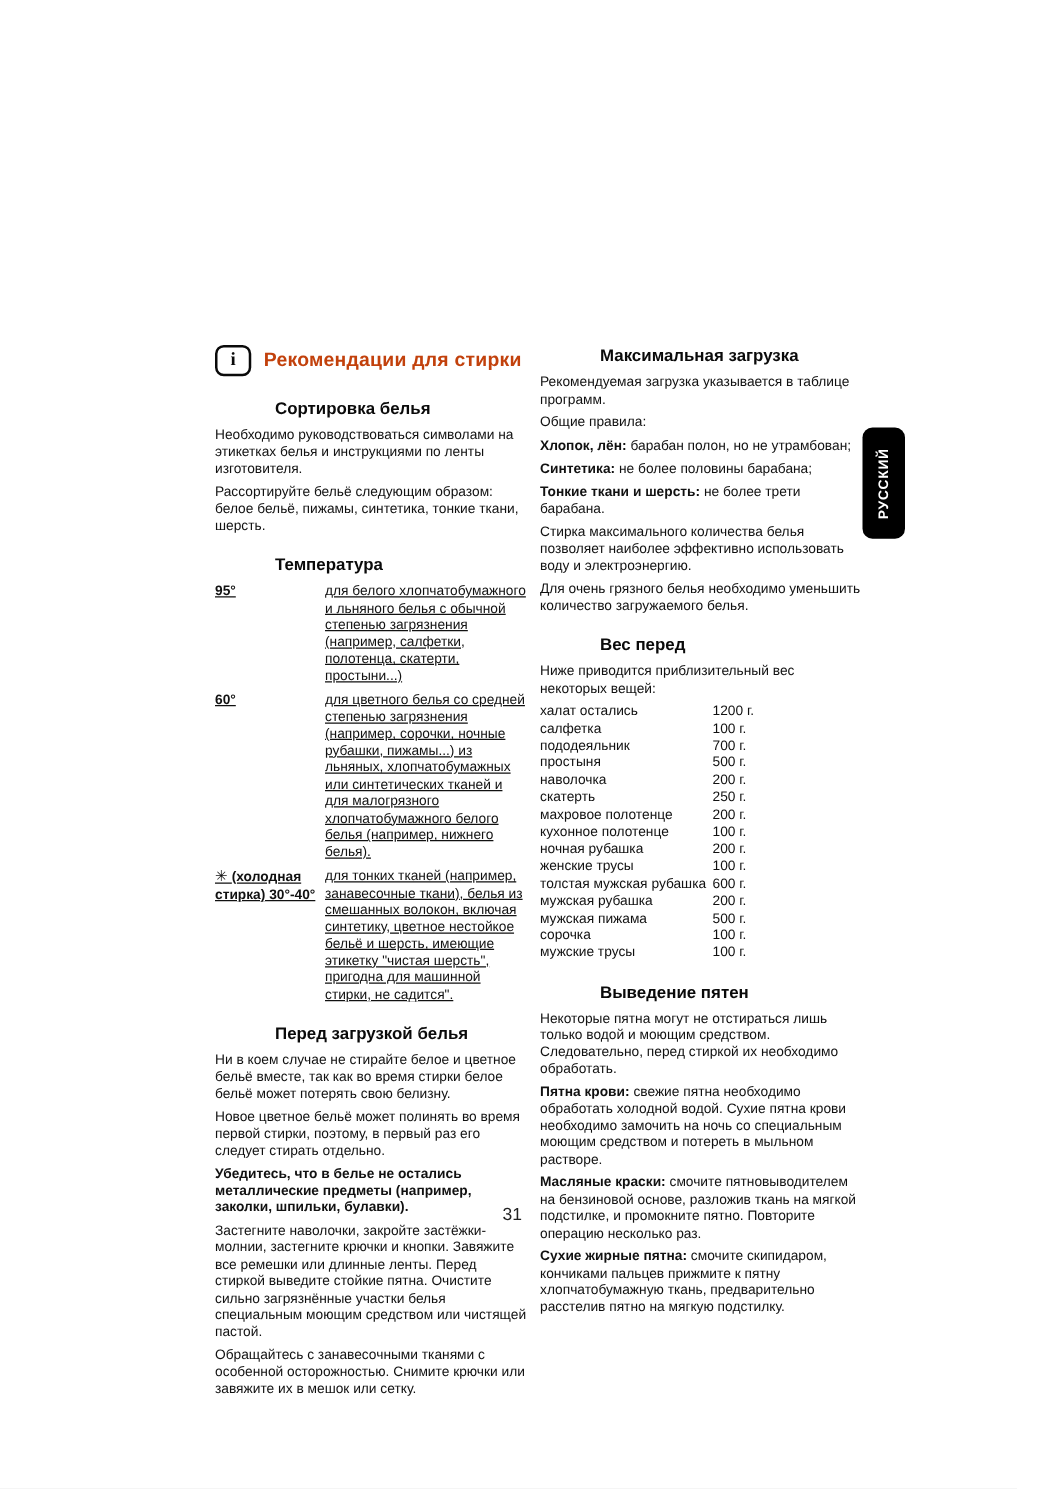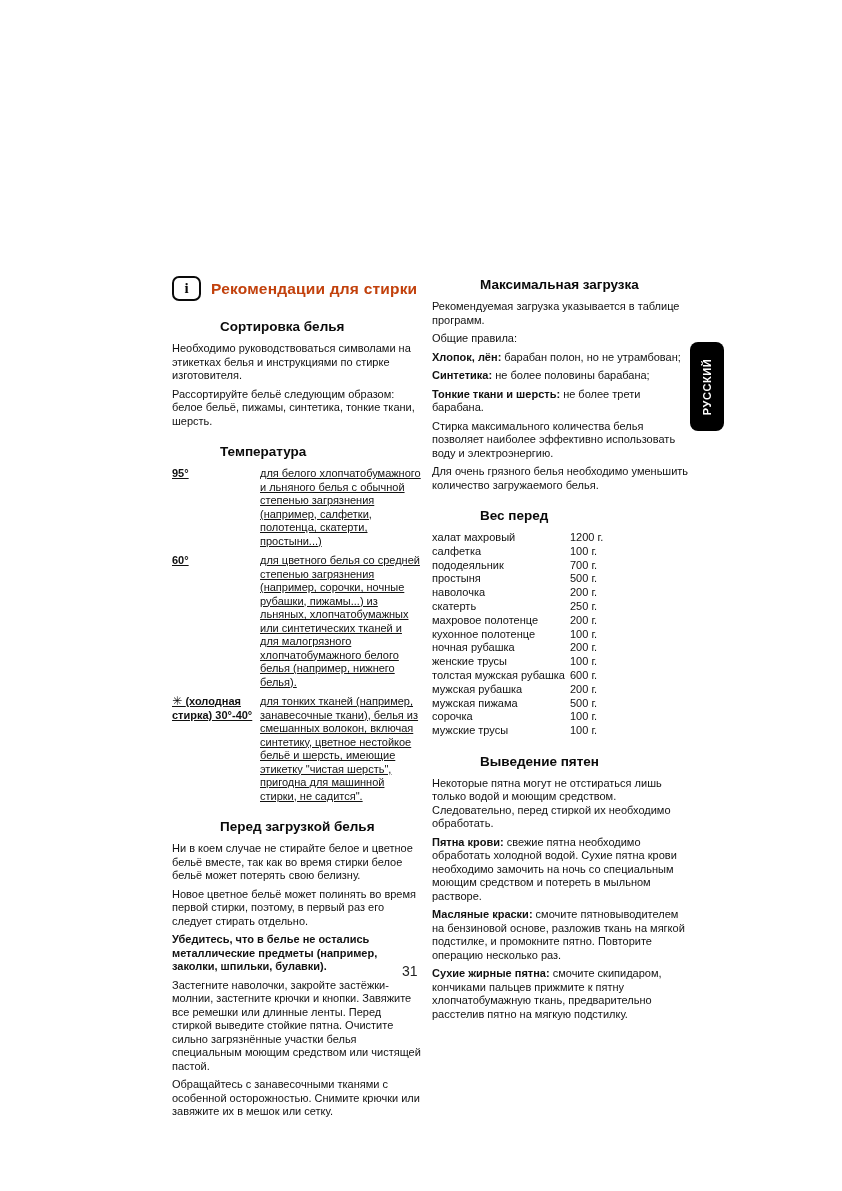"Необходимо руководствоваться символами" p { text: стирке -> ленты }
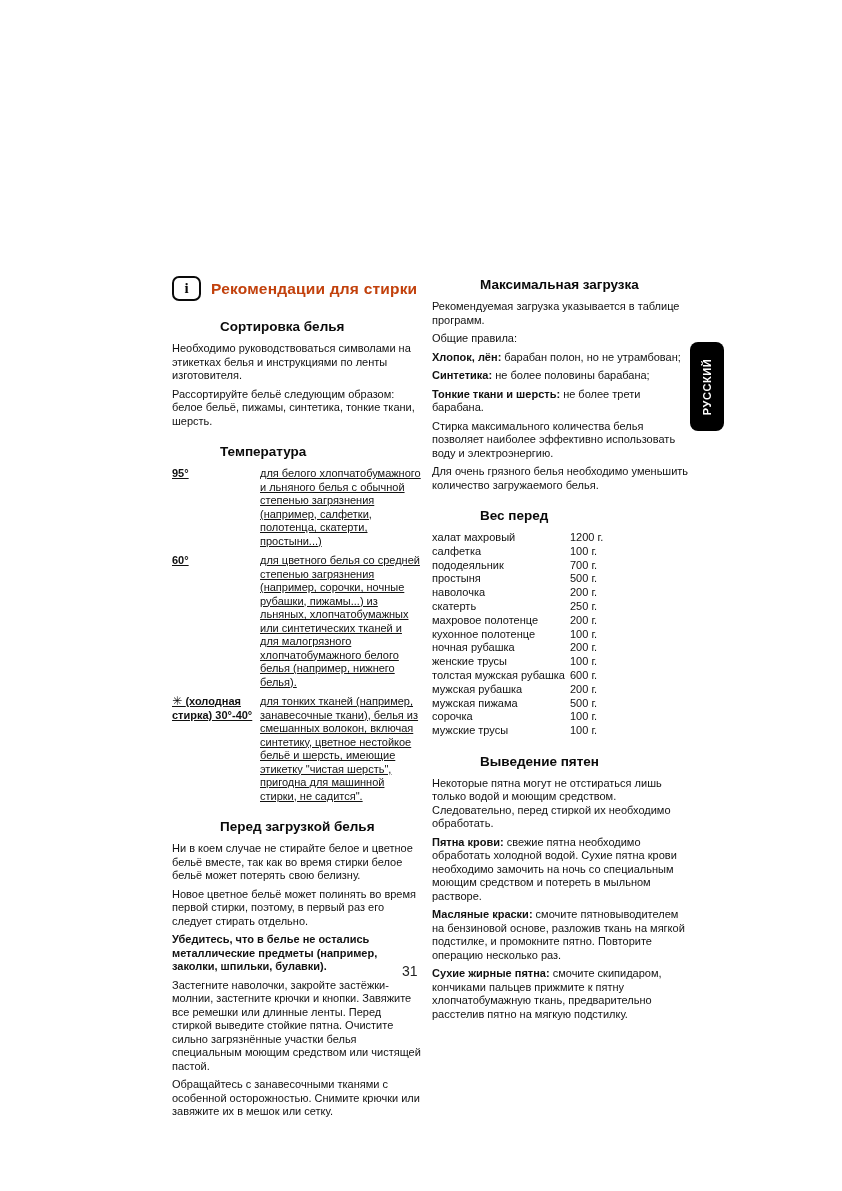"Ниже приводится приблизительный вес" p { html: none -> <p>Ниже приводится приблизительный вес некоторых вещей:</p> }
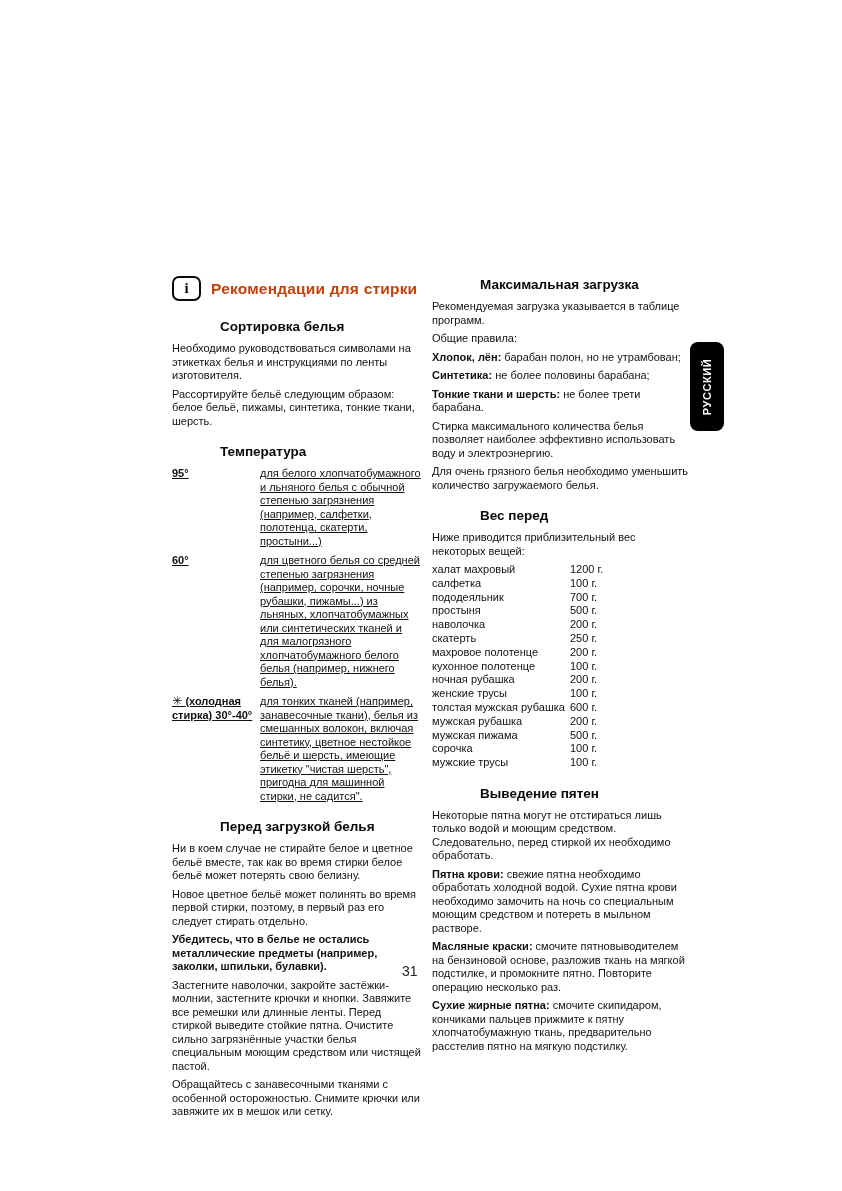"халат махровый" span.weight-item { text: махровый -> остались }
